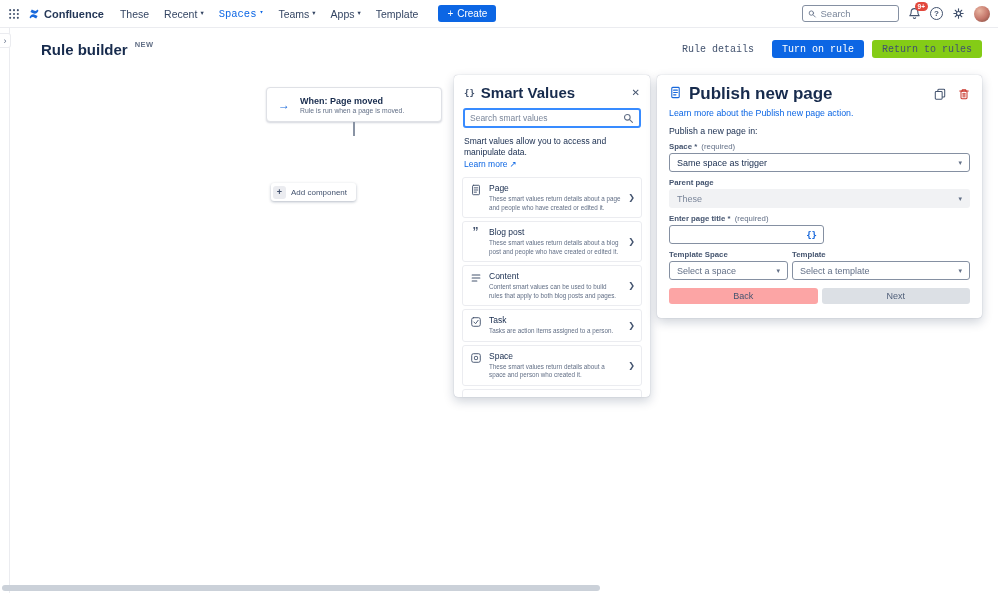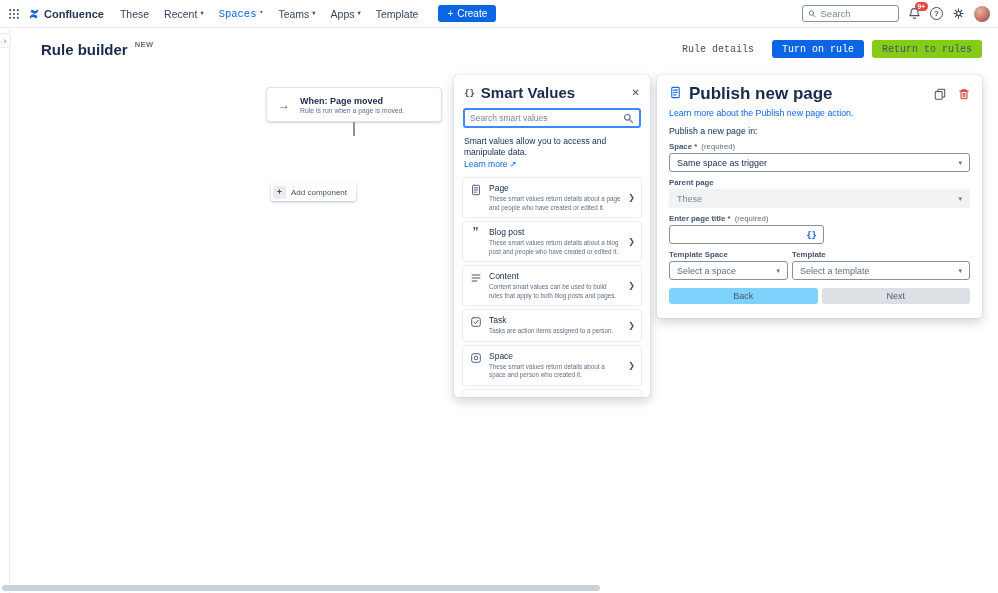"Back" .btn-back { background: #7dd3fc -> #fca5a5 }
